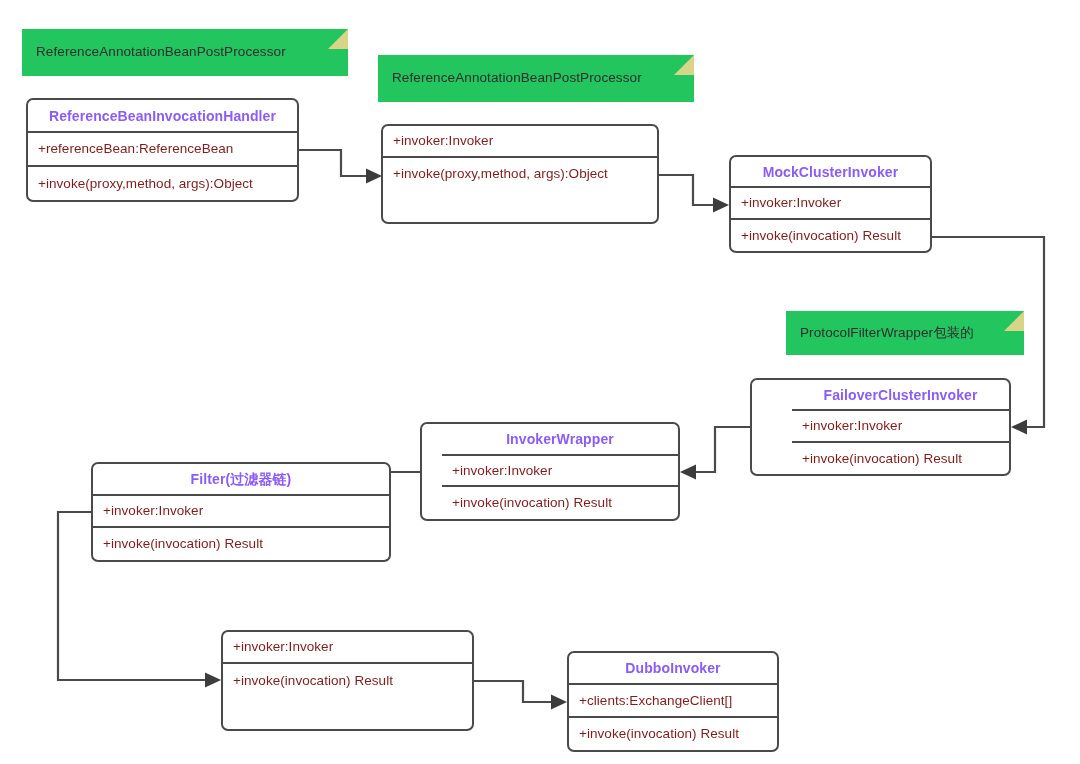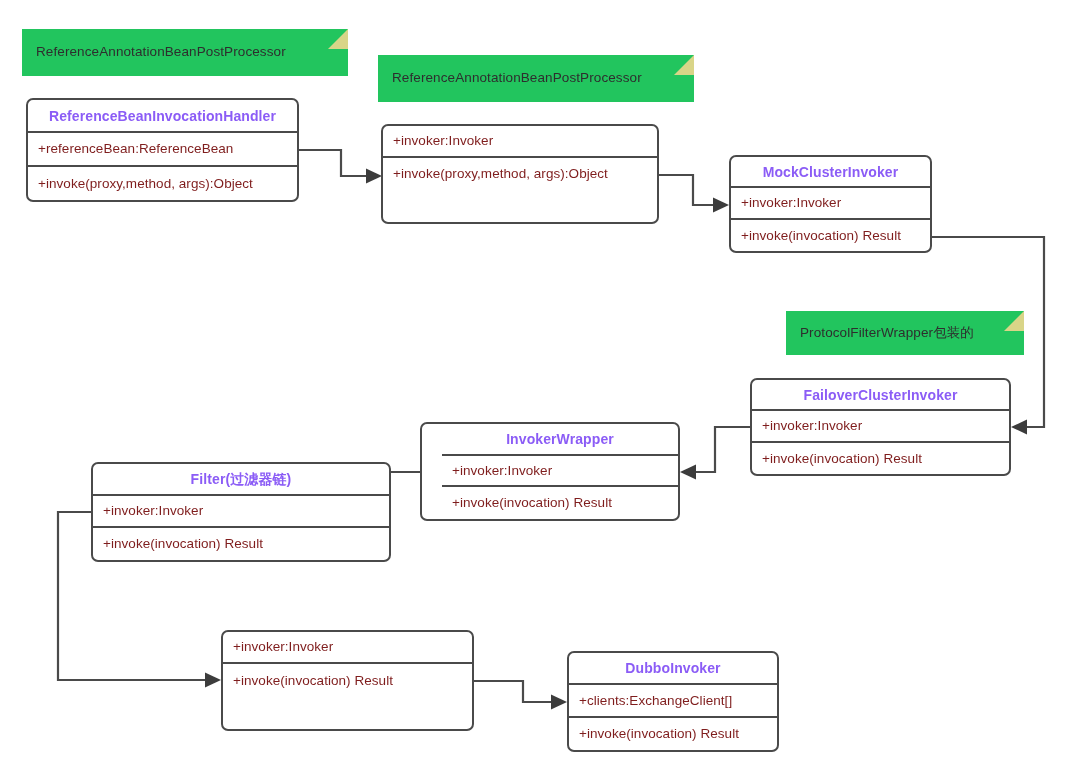"FailoverClusterInvoker" div.uml { padding-left: none -> 40px }
